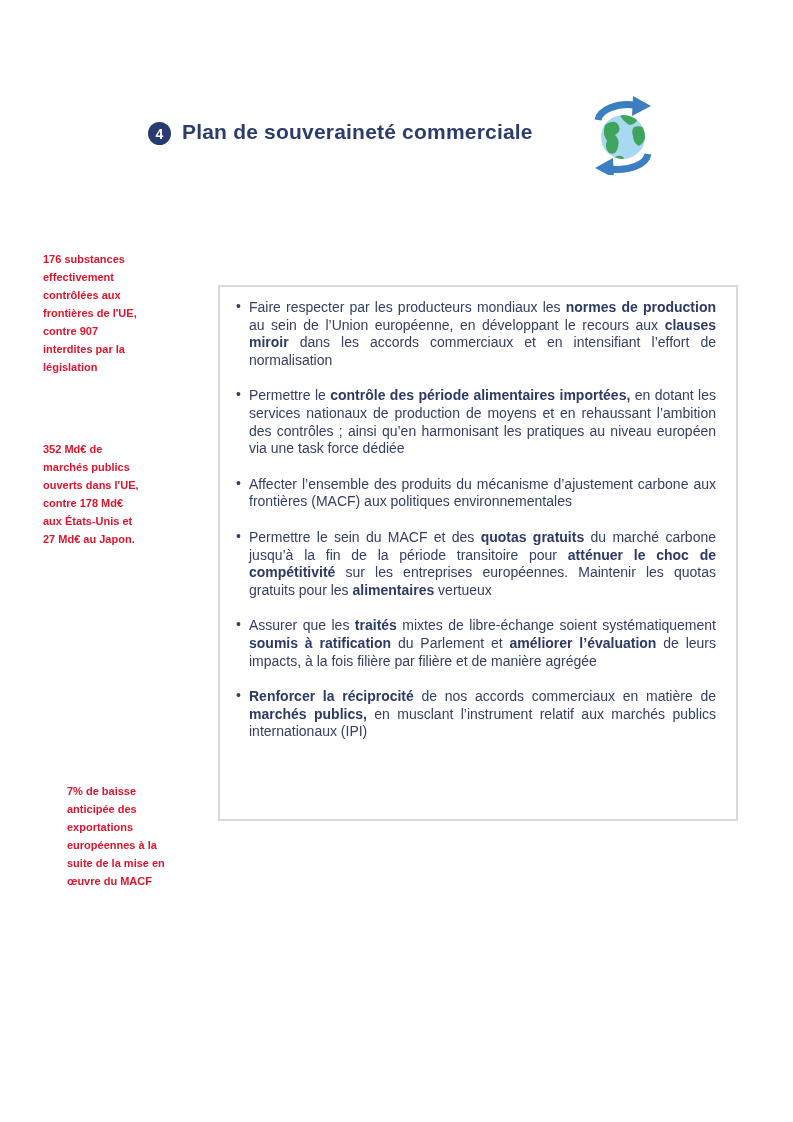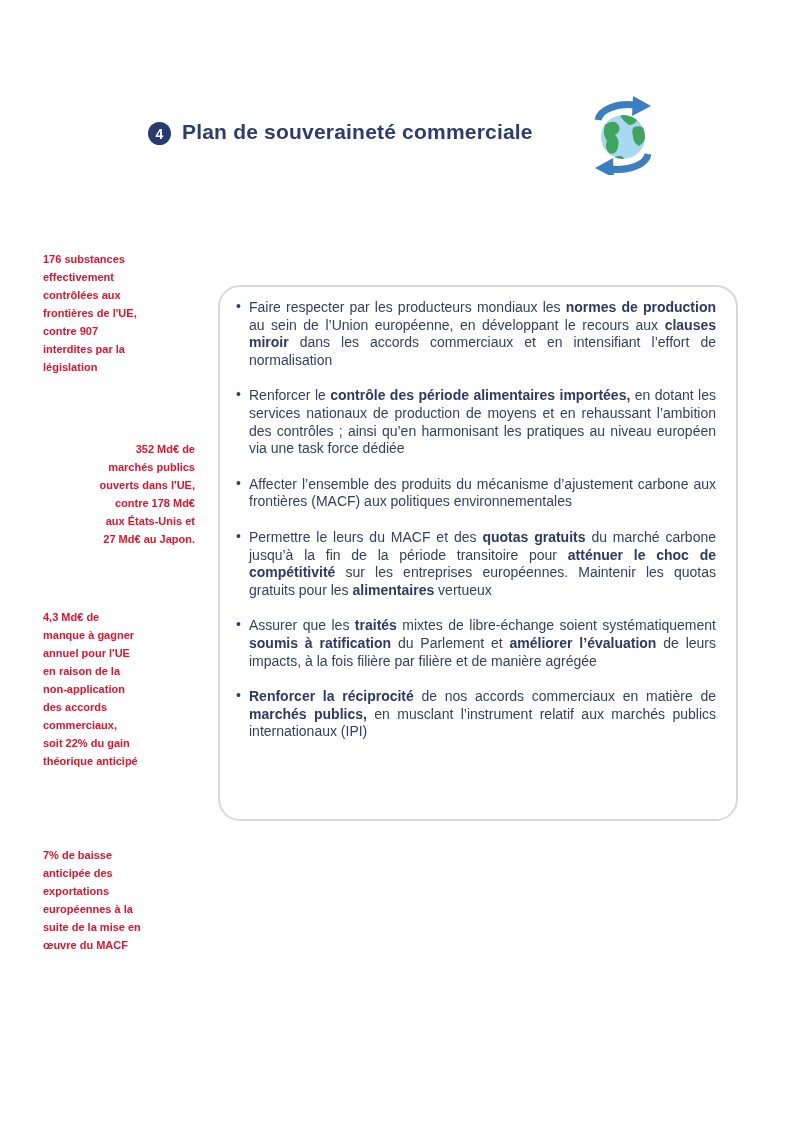"Faire respecter par les producteurs" .content-box { border-radius: 22px -> 0 }
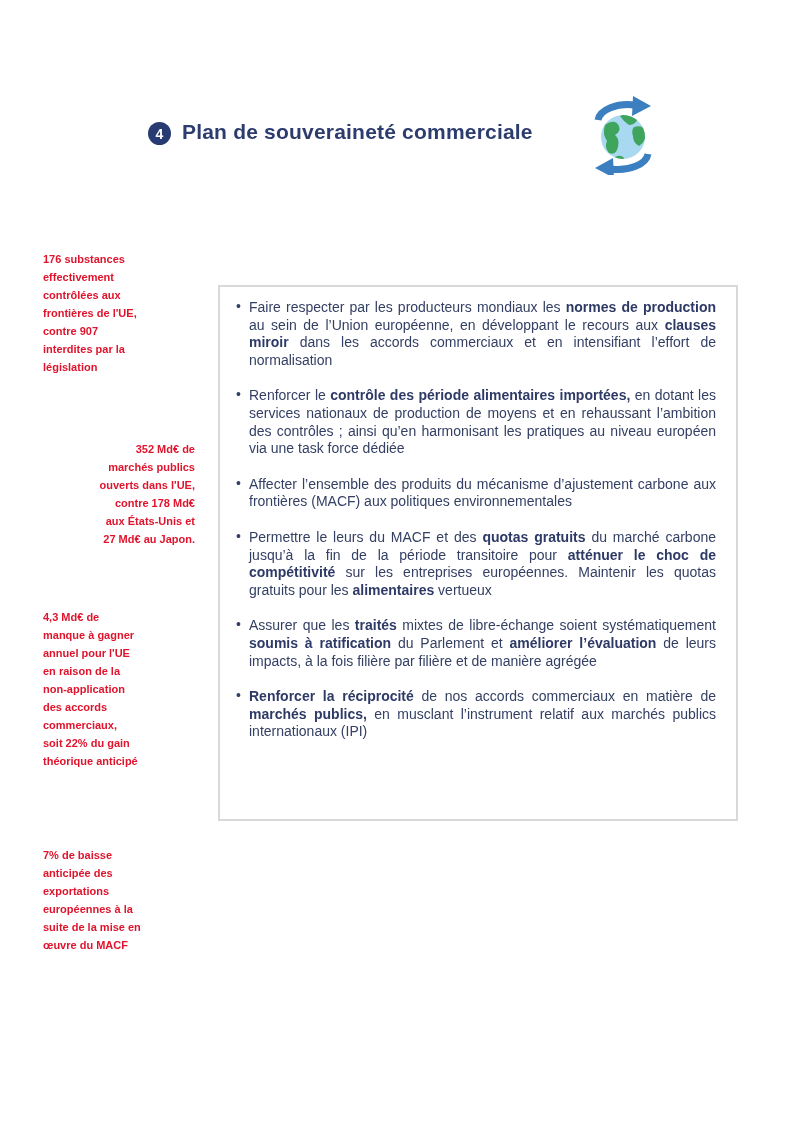"Renforcer le" span { text: Renforcer -> Permettre }
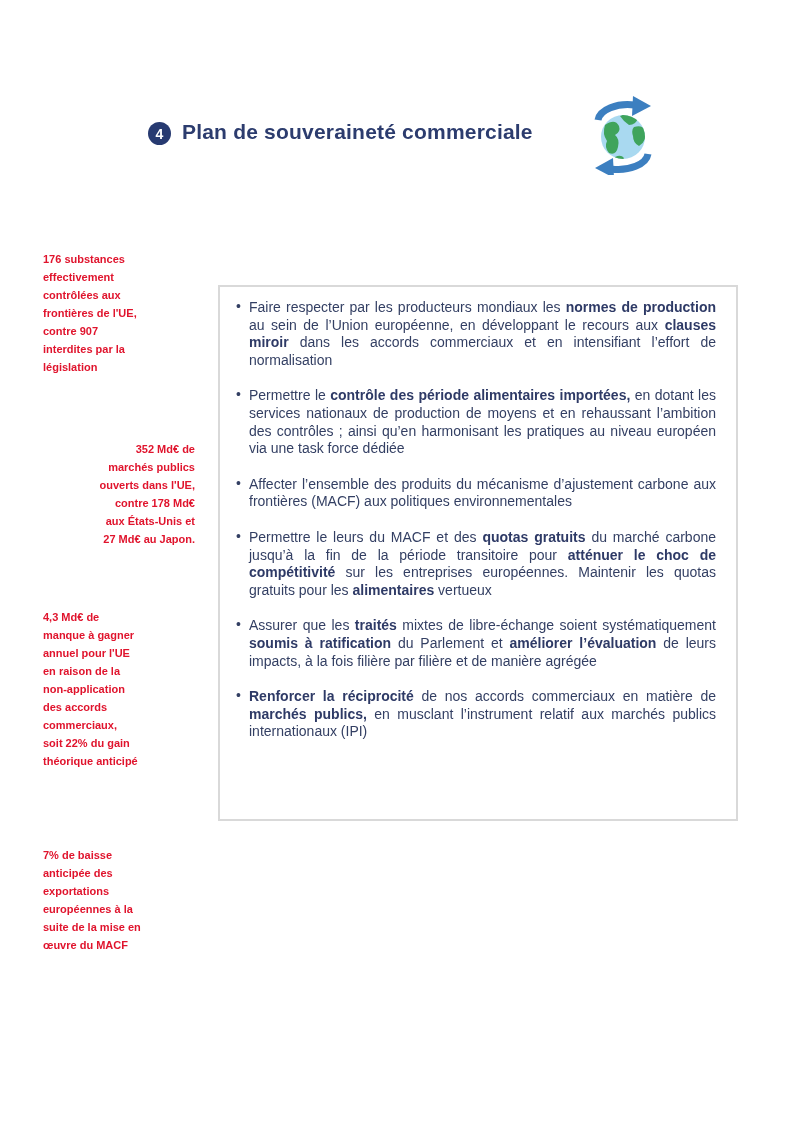"352 Md€ de" .stat2 { text-align: right -> none }
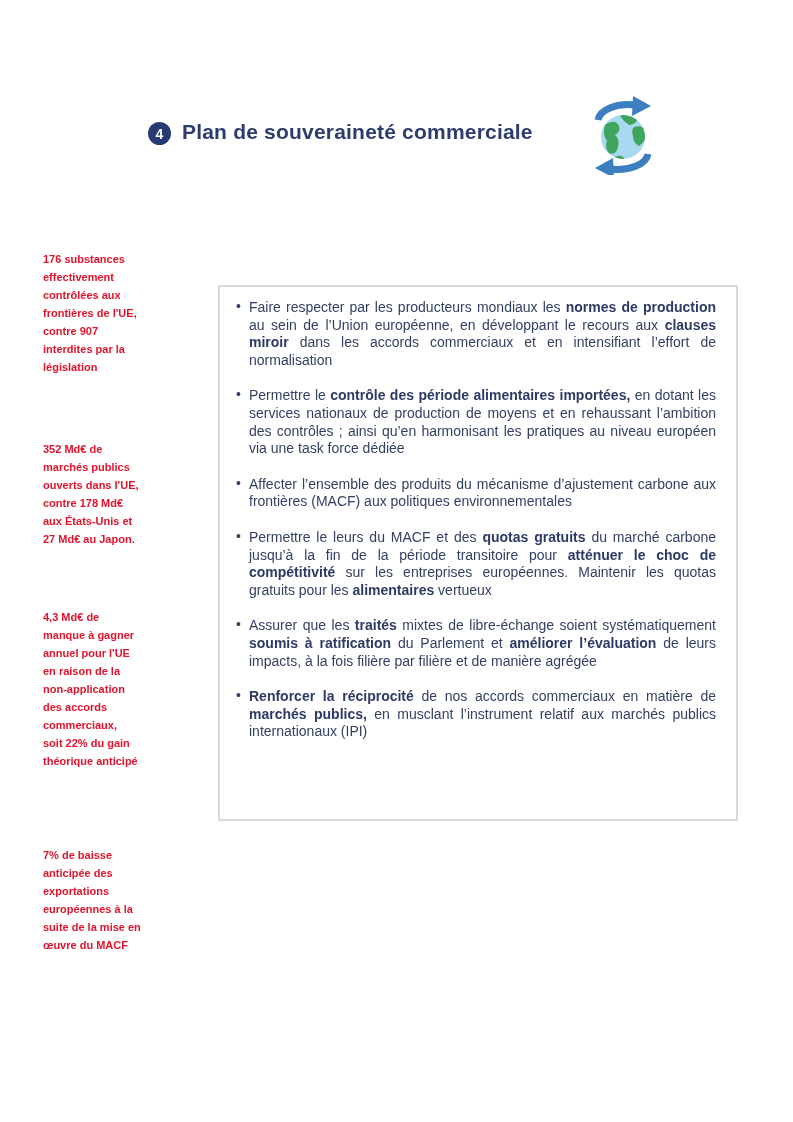"Permettre le leurs du MACF" span { text: leurs -> sein }
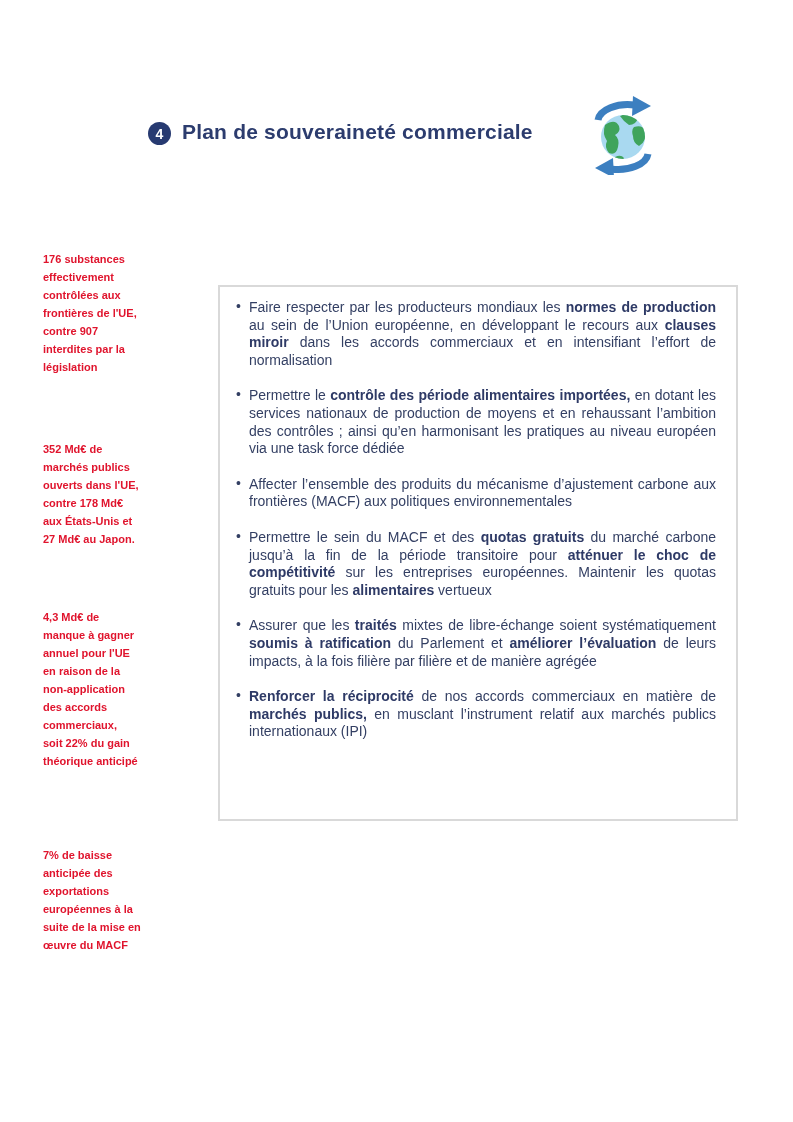"4,3 Md€ de" div.stat { html: <div>4,3 Md€ de manque à gagner annuel pour l'UE en raison de la non-application des accords commerciaux, soit 22% du gain théorique anticipé</div> -> none }
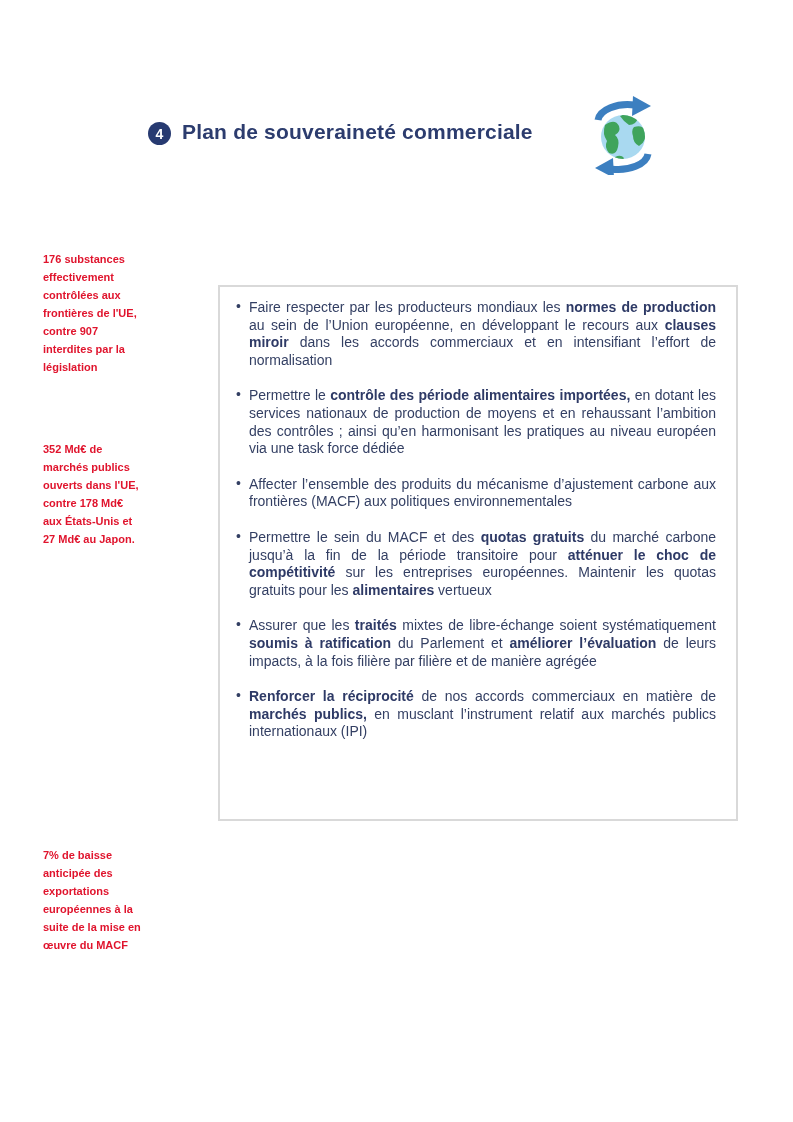"7% de baisse" .stat4 { margin-left: none -> 24px; top: 846px -> 782px }
